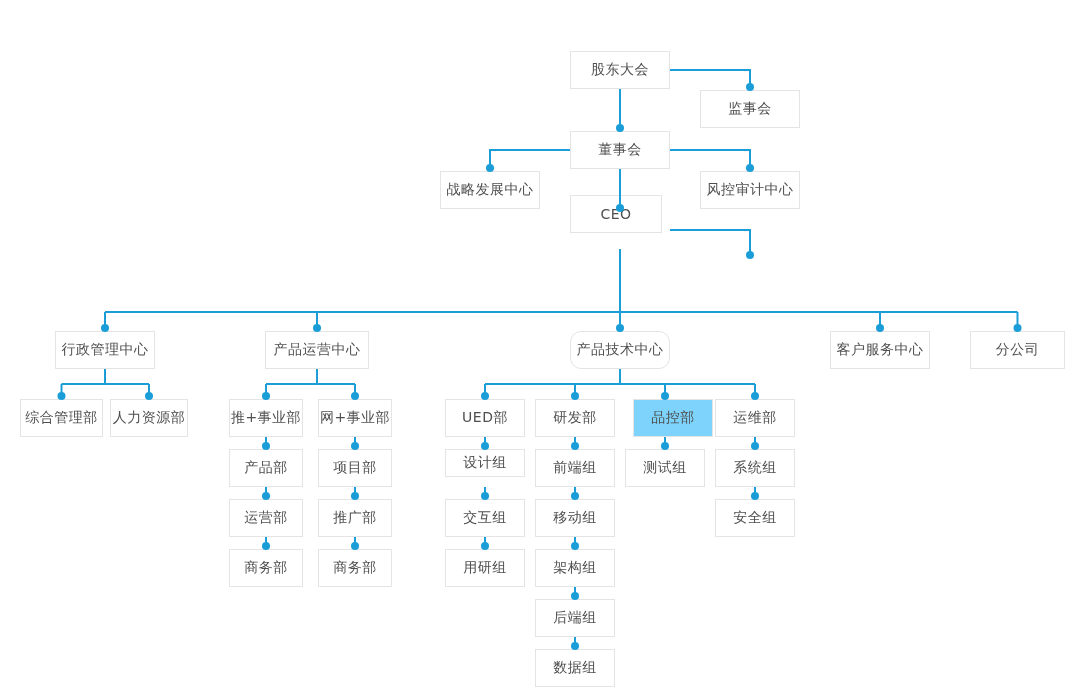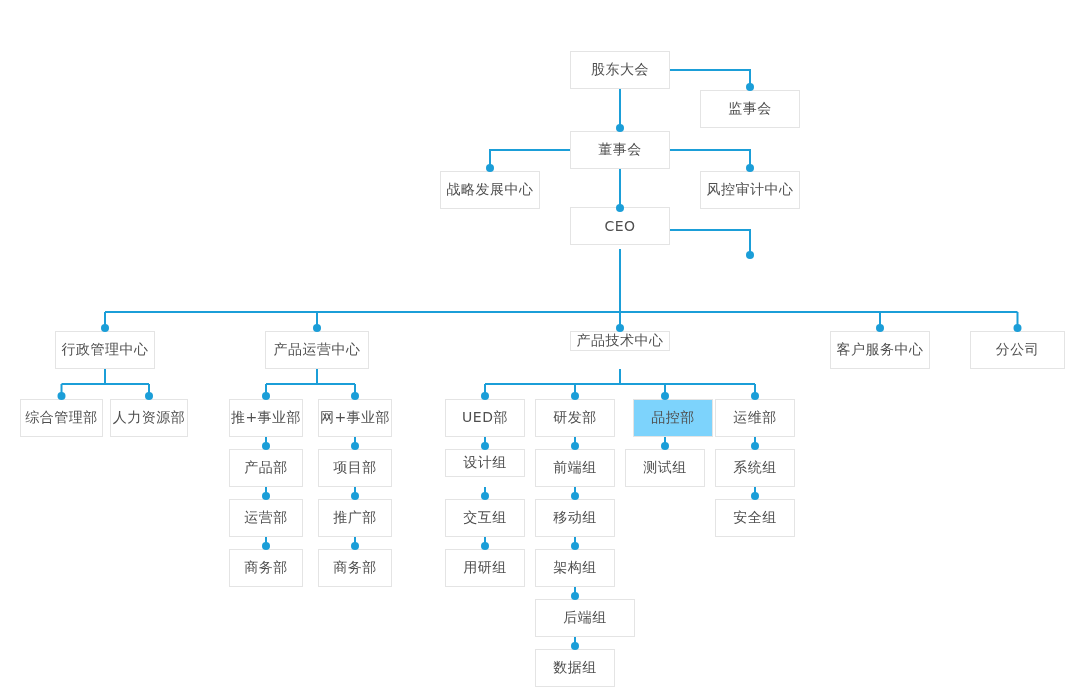"CEO" div.node { top: 207px -> 195px; width: 100px -> 92px }
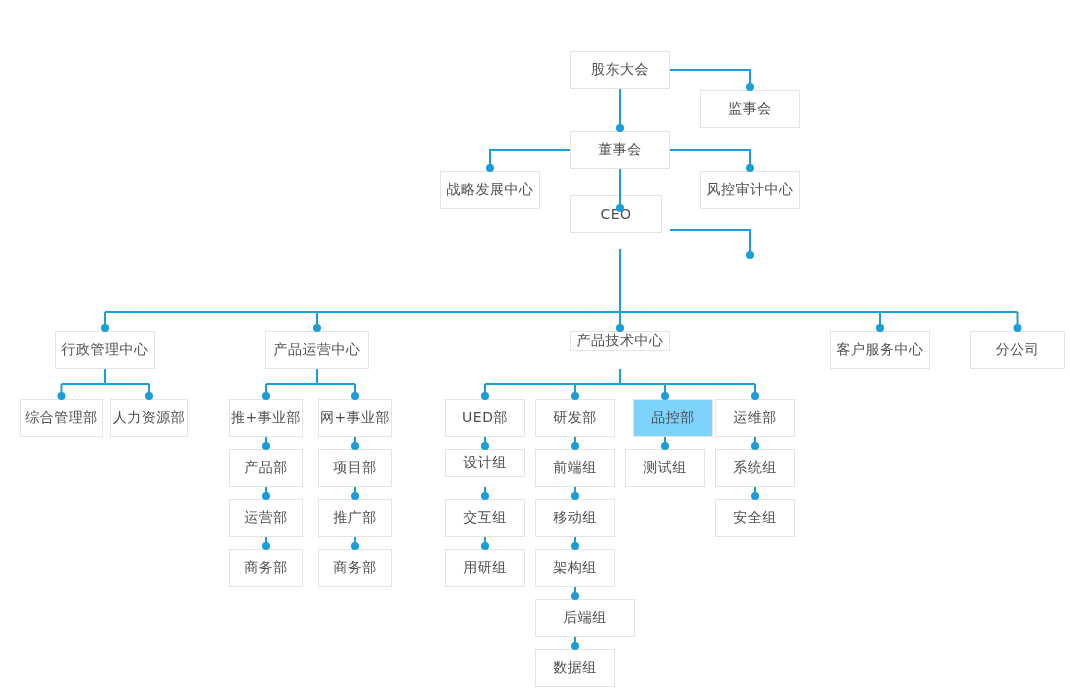"产品技术中心" div.node { border-radius: none -> 11px; height: 20px -> 38px }
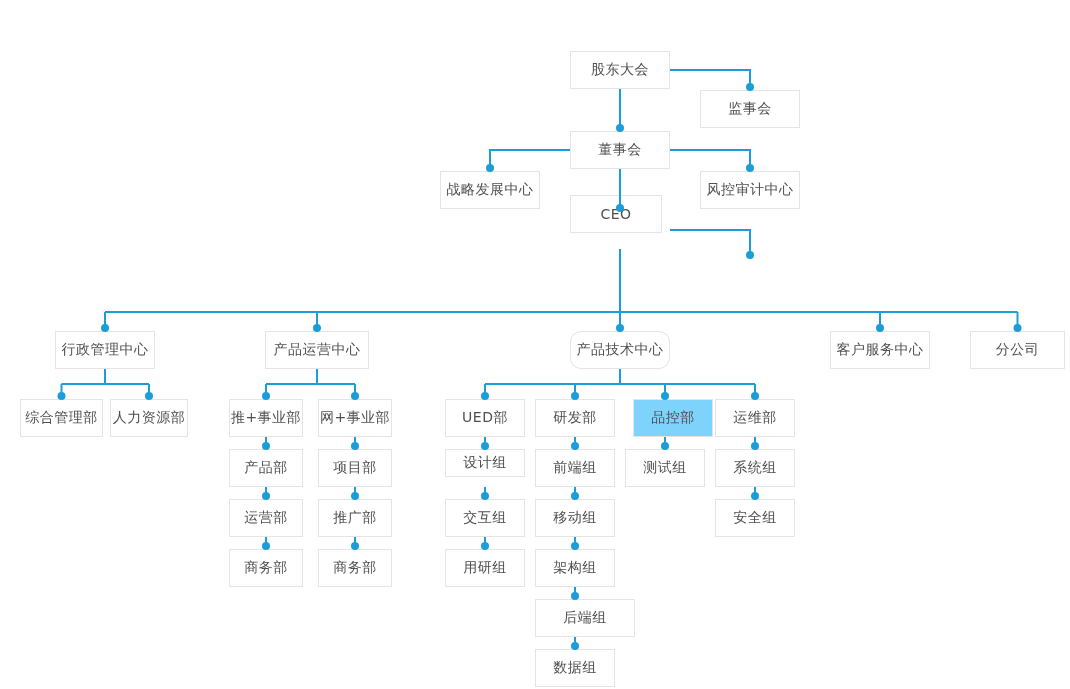"后端组" div.node { width: 100px -> 80px }
